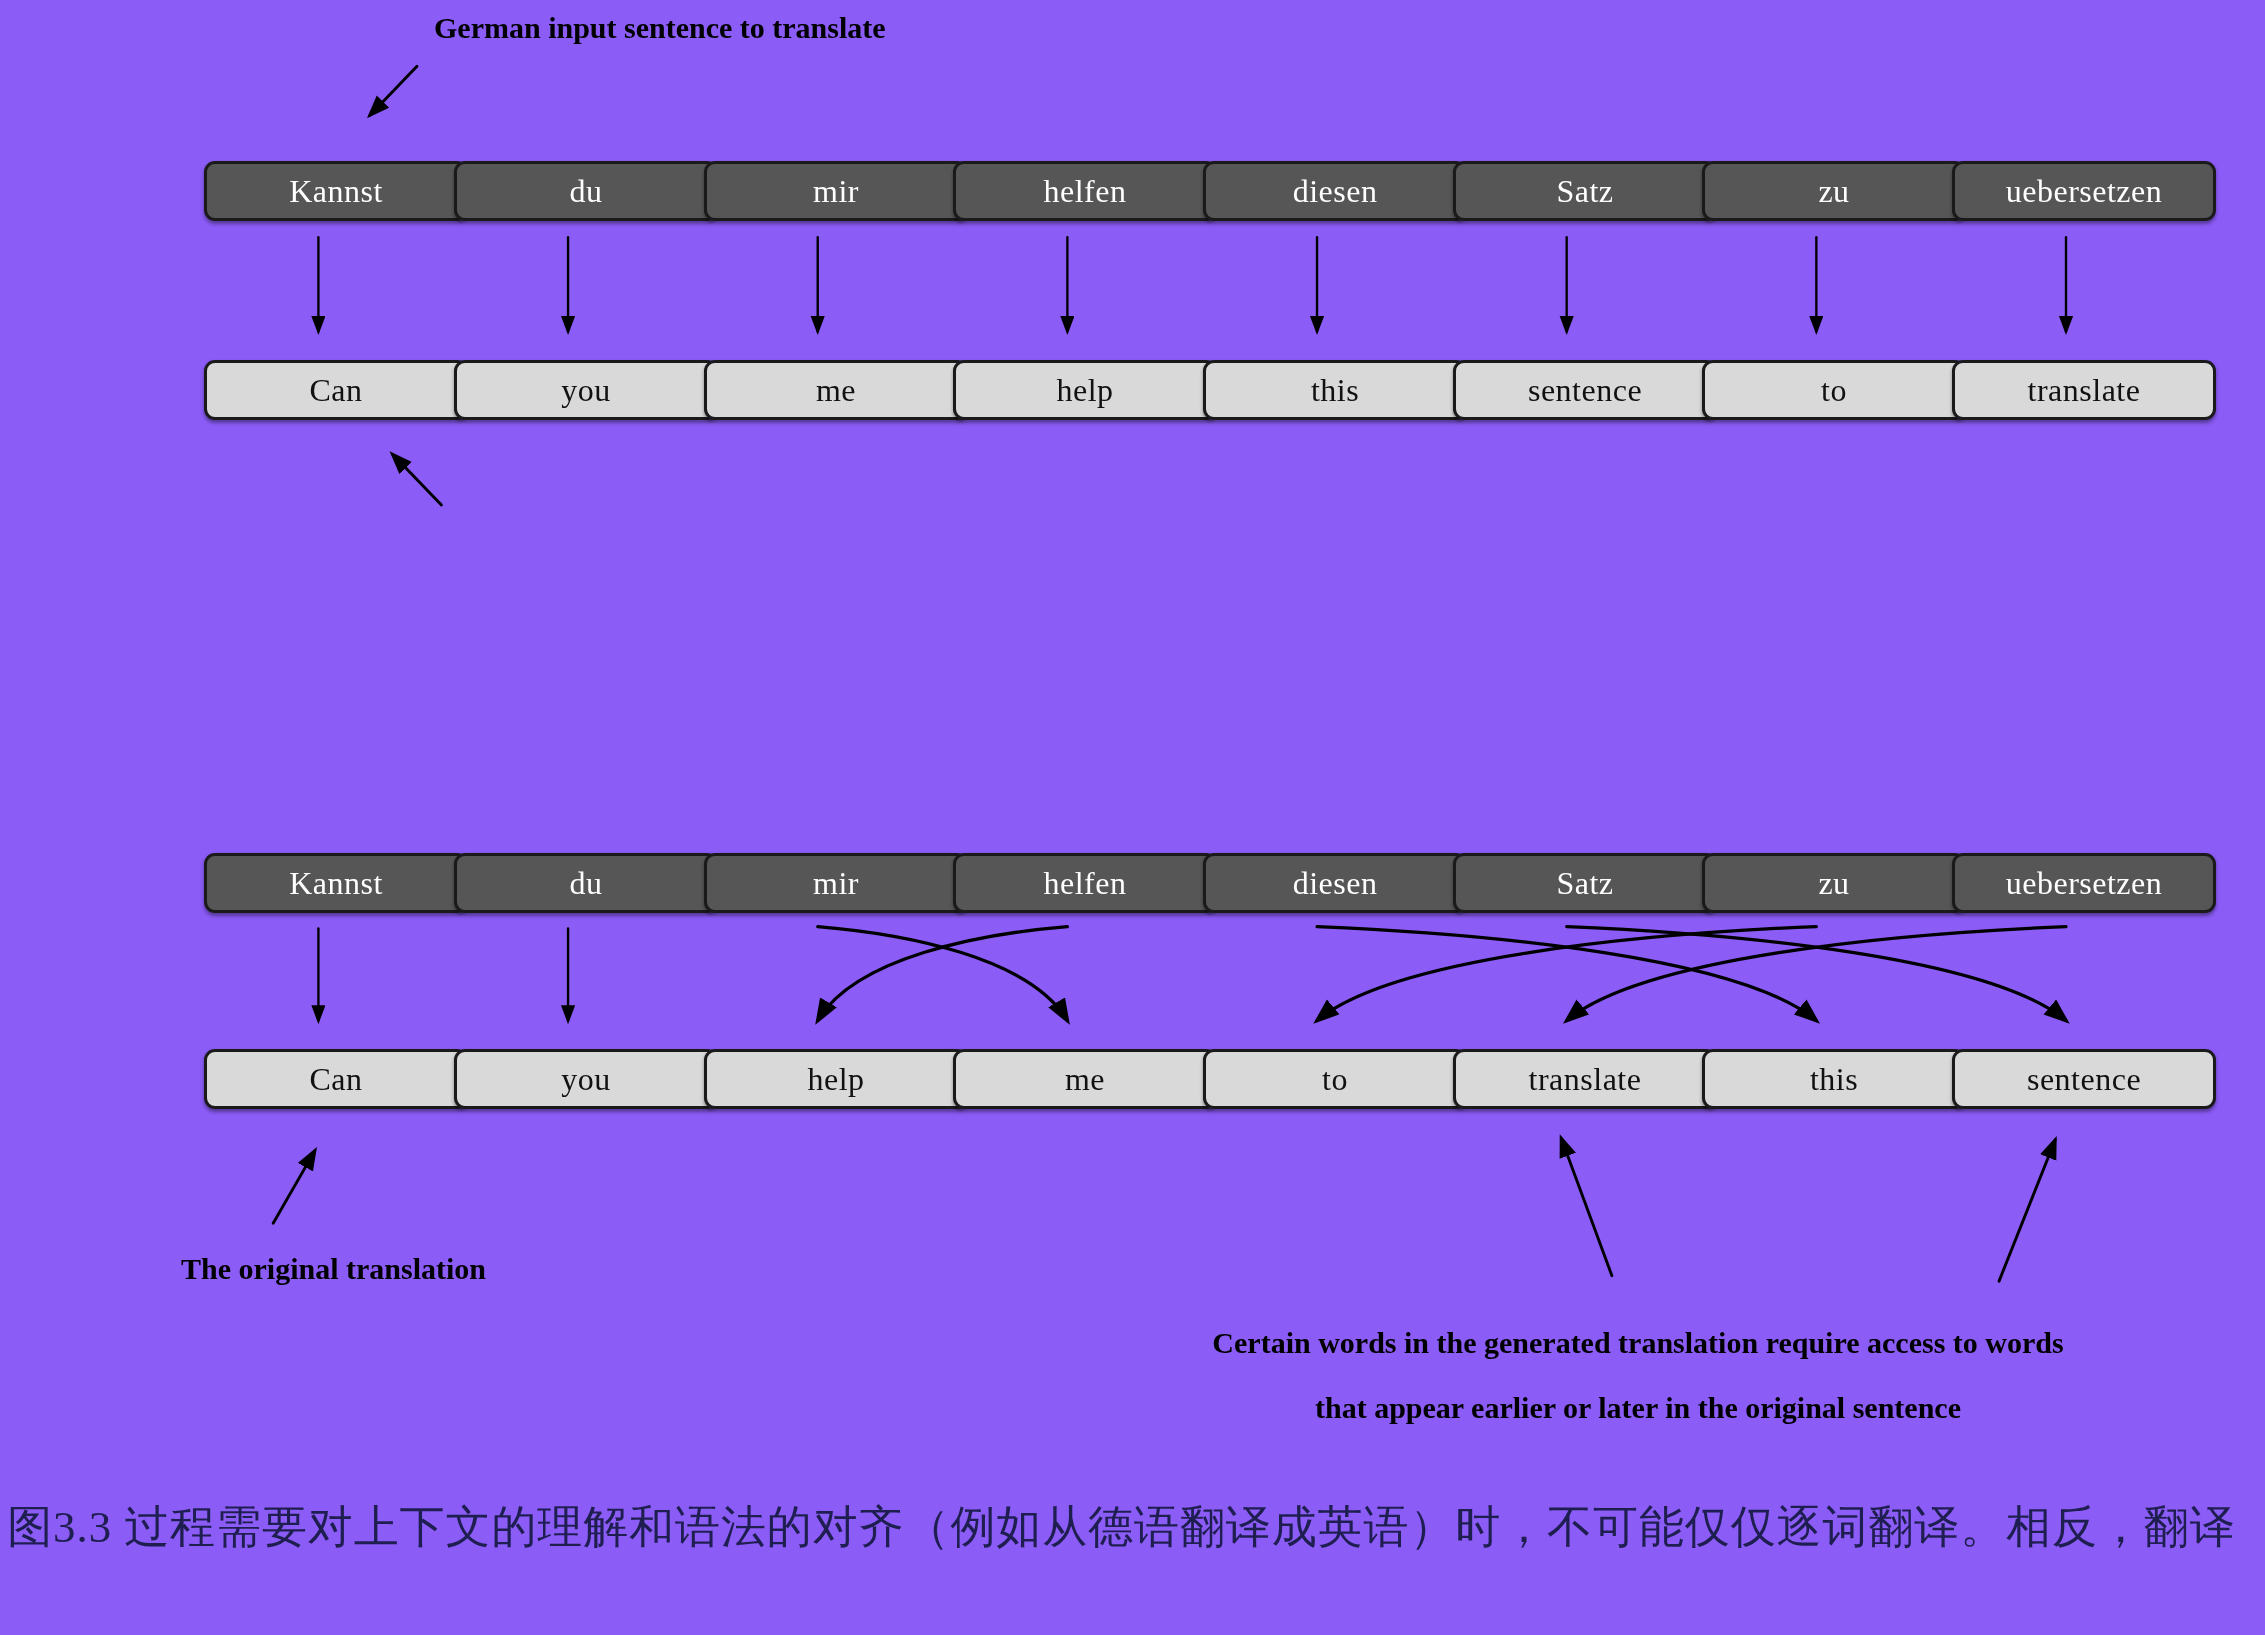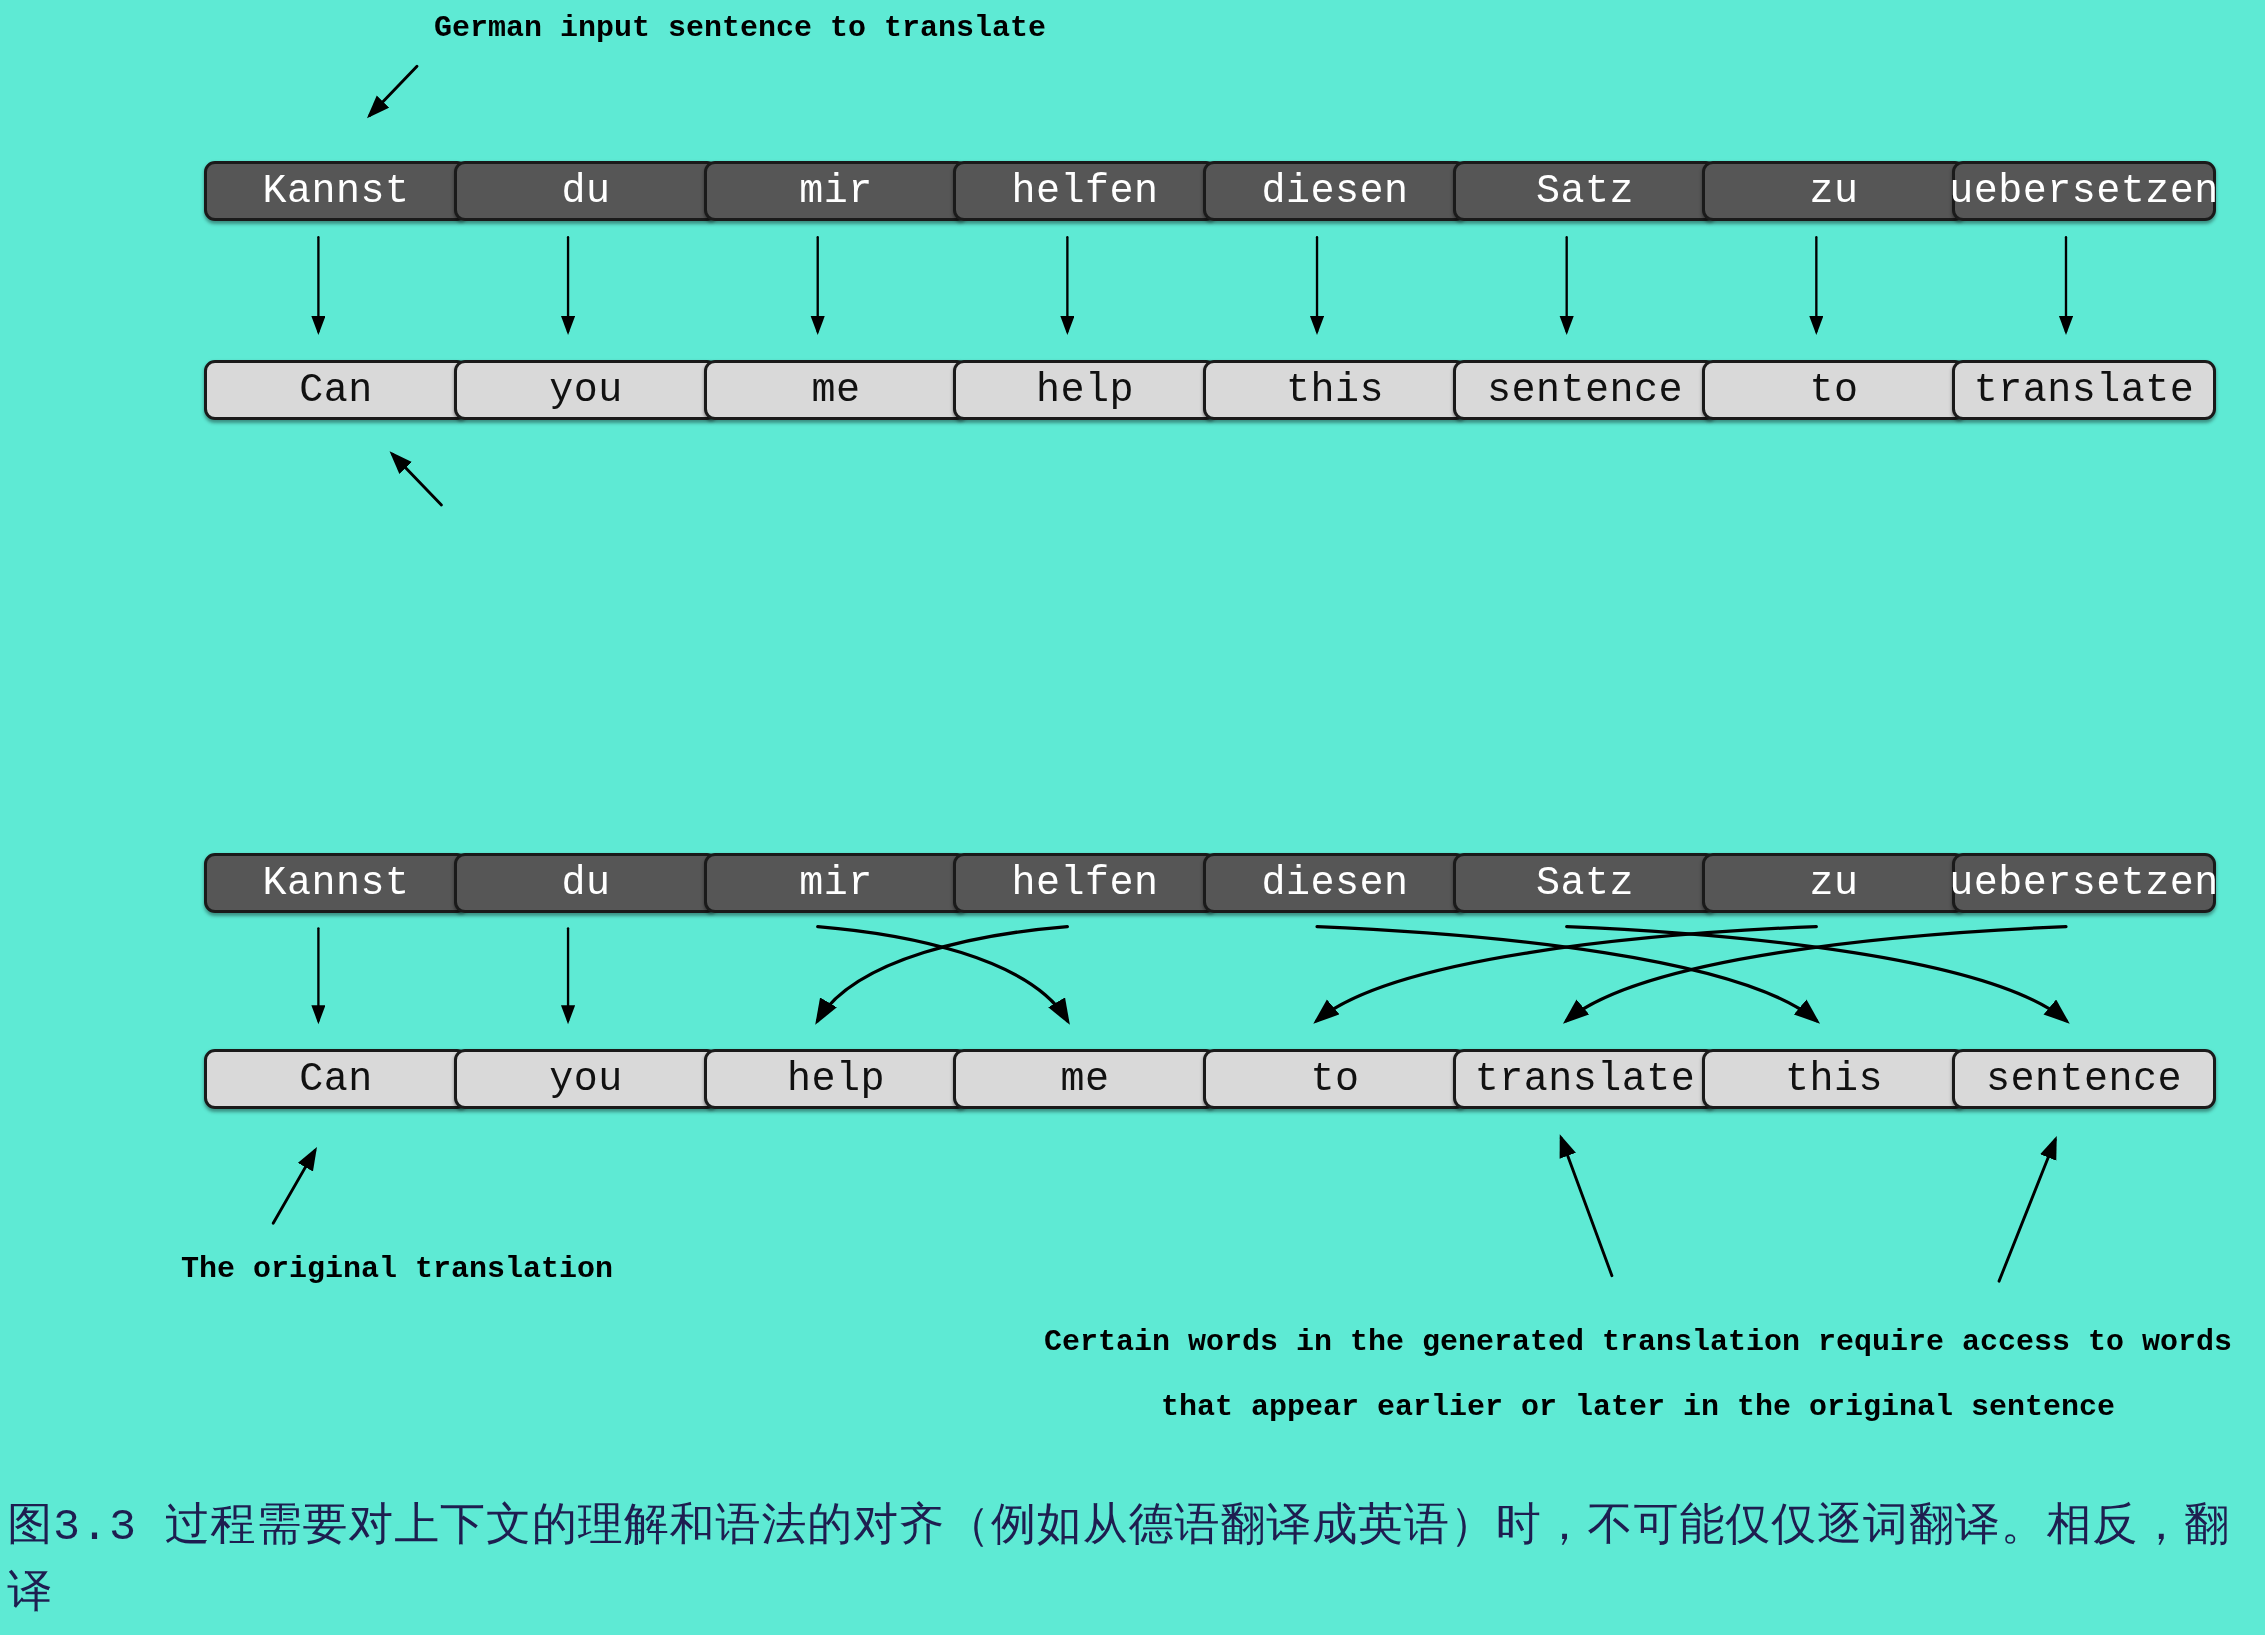"German input sentence to translate" .page { background: #5eead4 -> #8b5cf6; font-family: Liberation Mono, monospace -> Liberation Serif, serif }
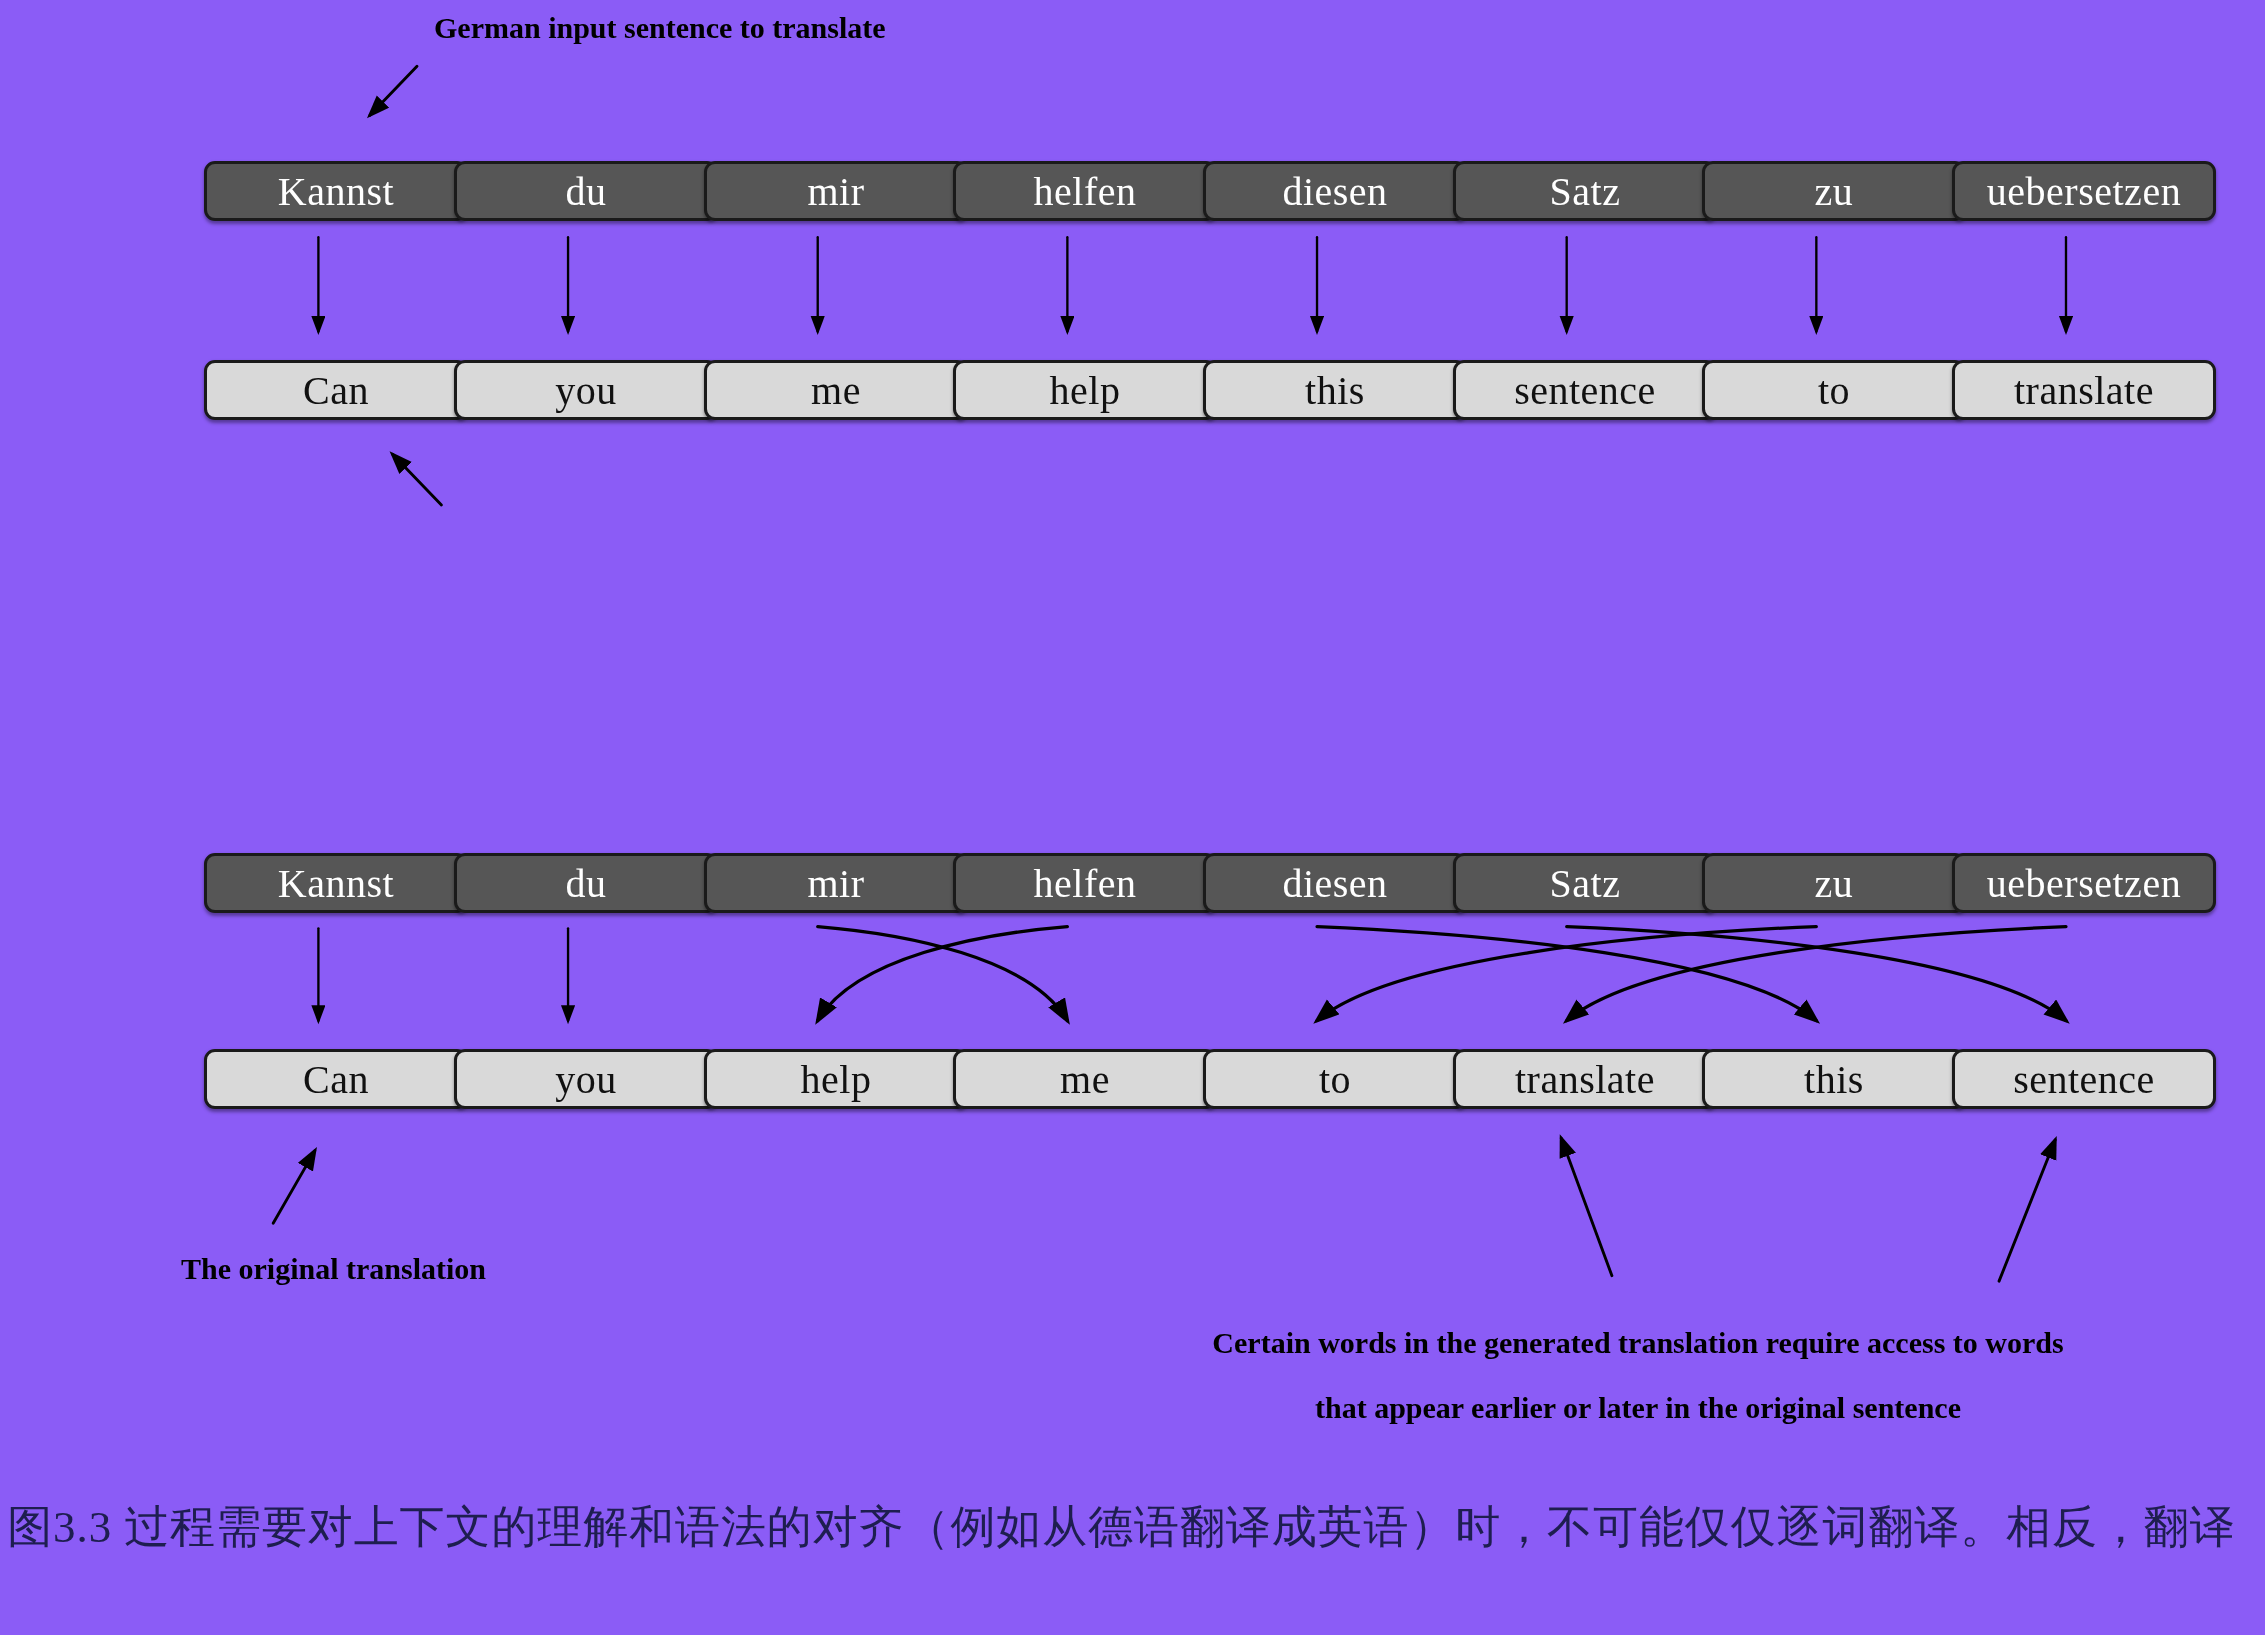"Kannst" .word-box { font-size: 40px -> 32px }
